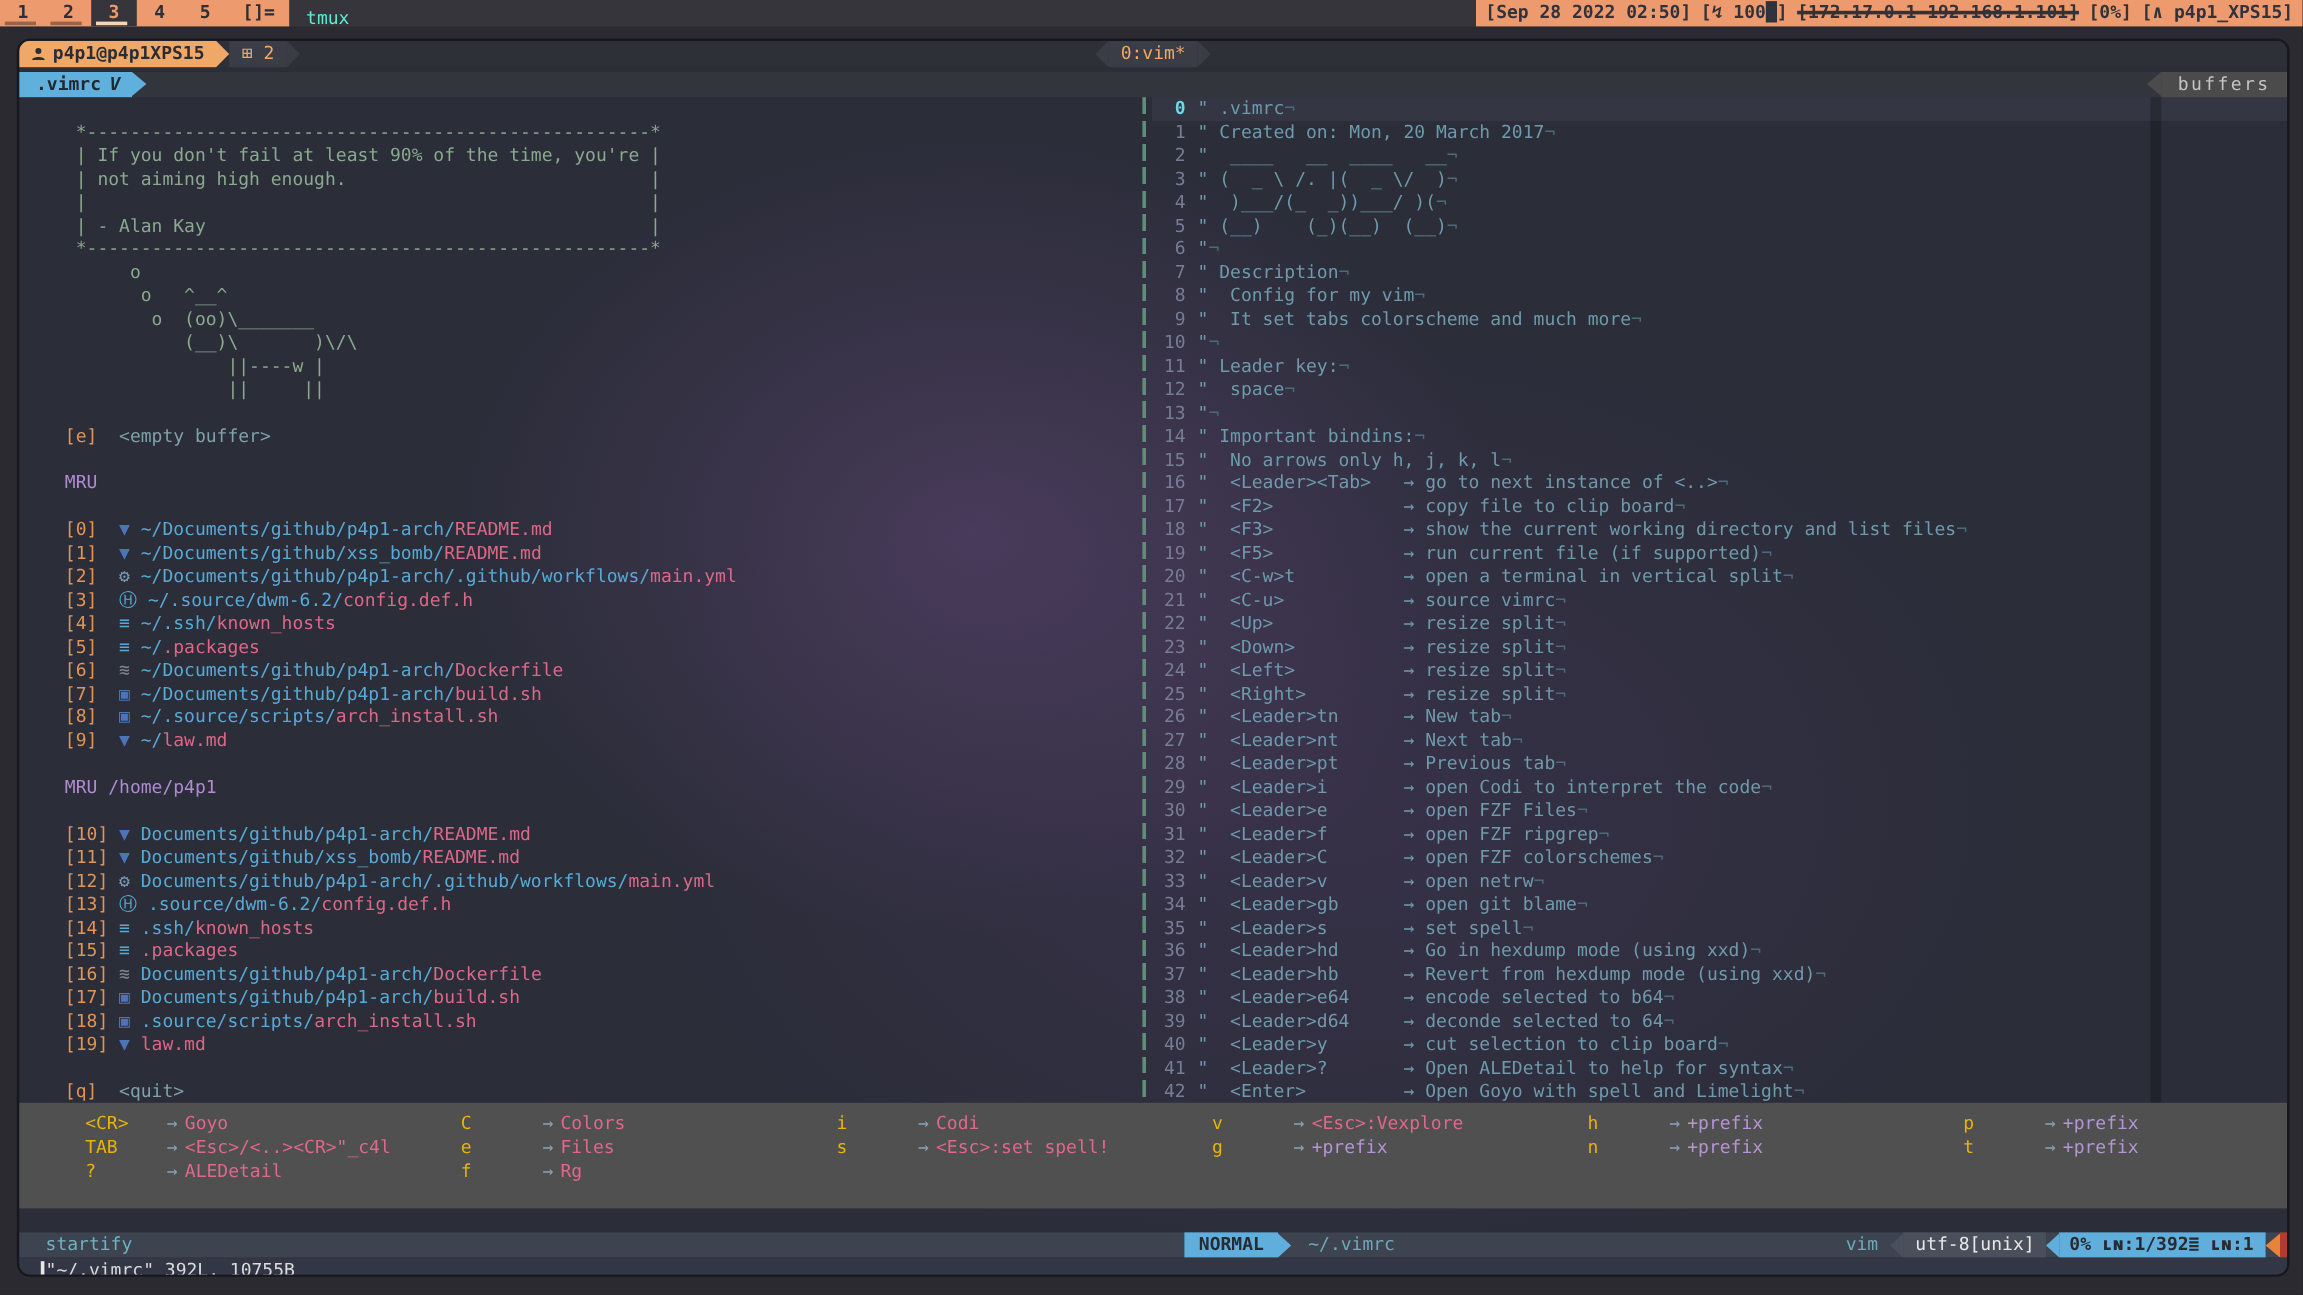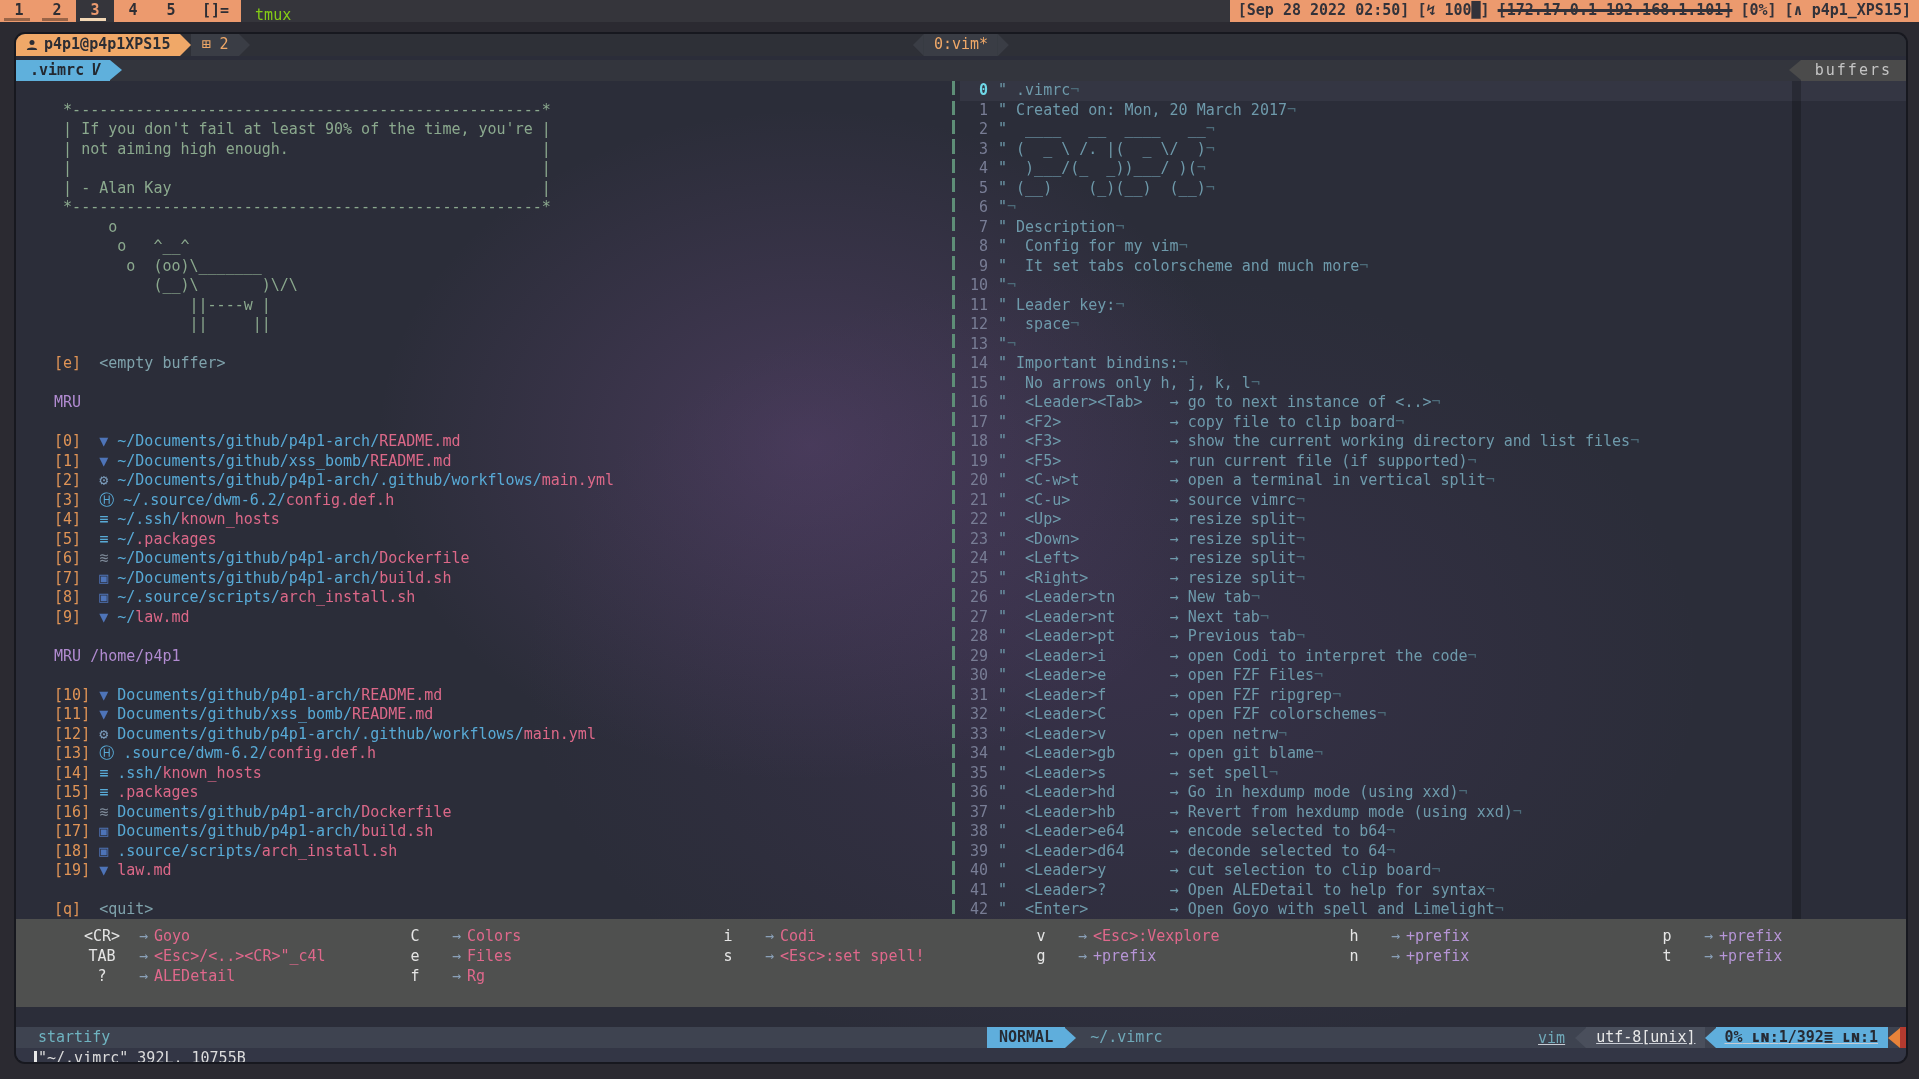"tmux" .dwm-title { color: #84cc16 -> #5eead4 }
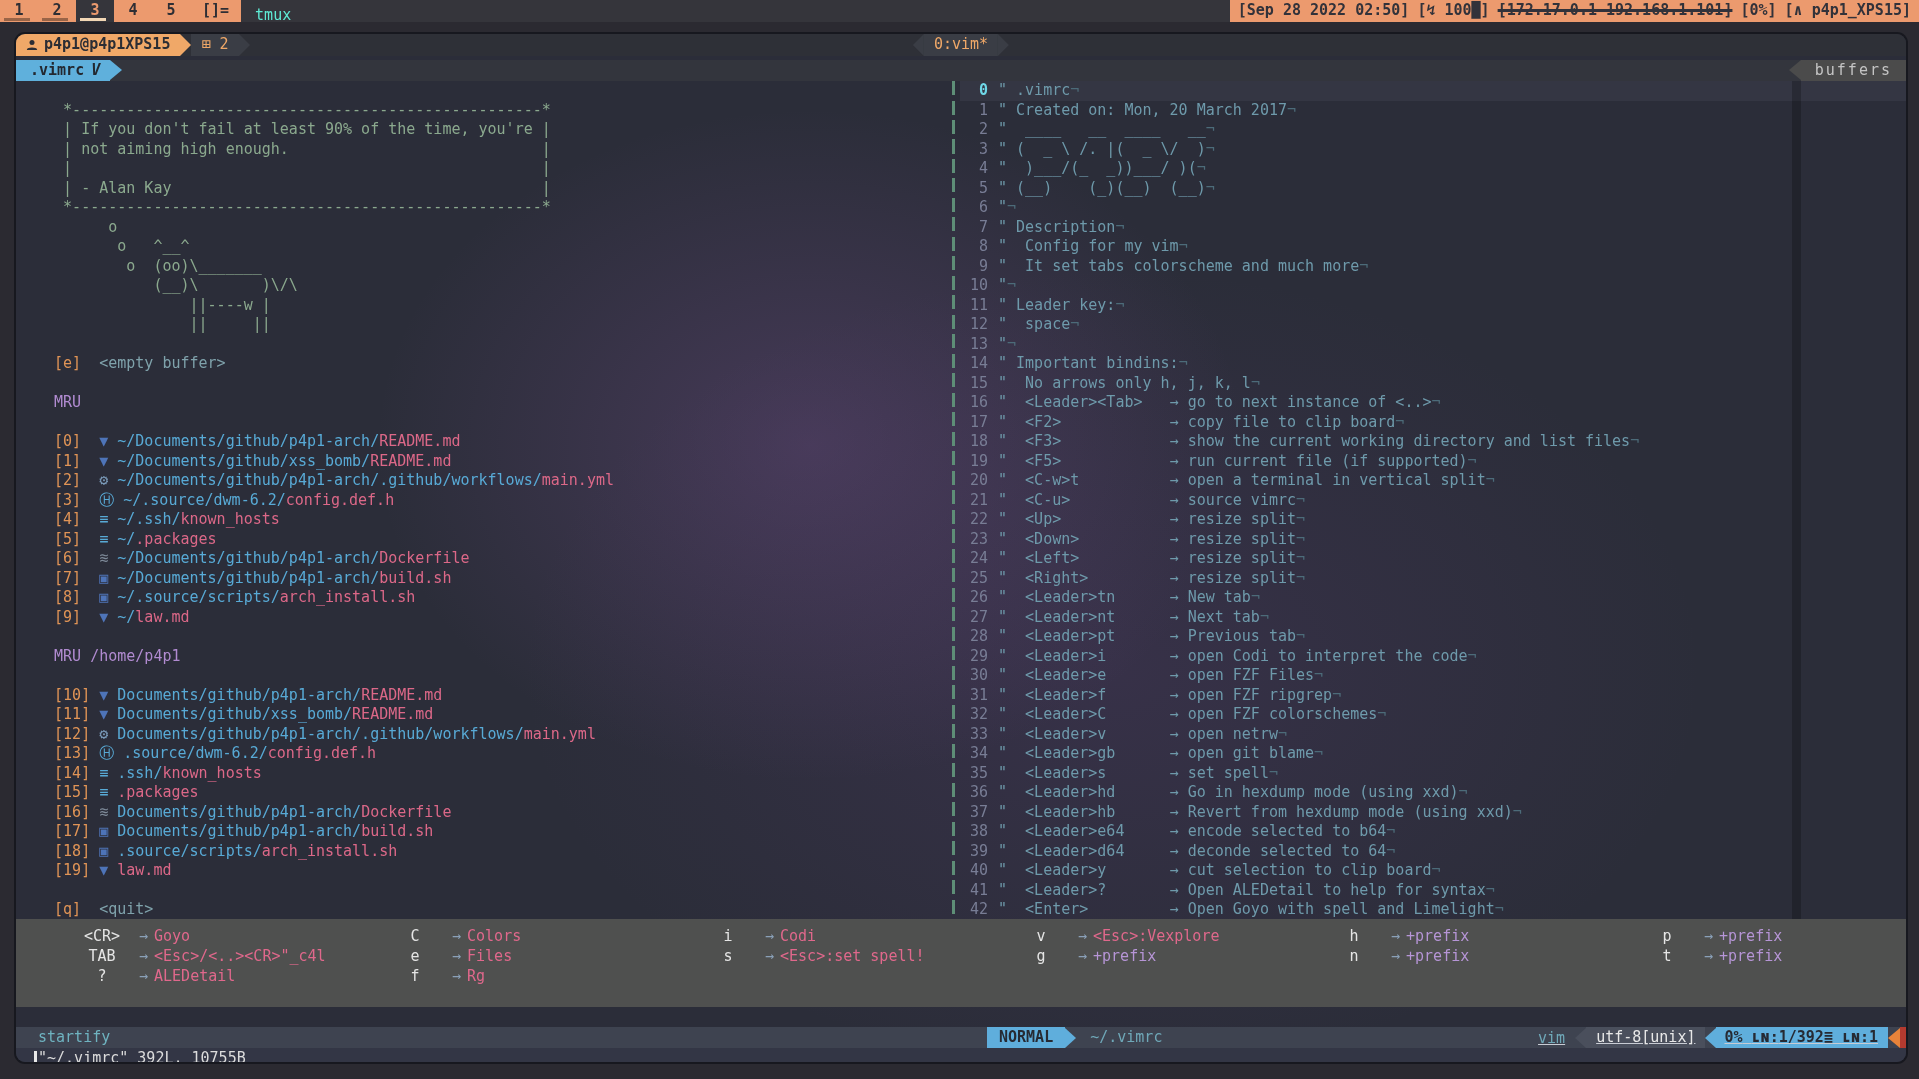"<CR>" .wk-key { color: #e5e5e5 -> #eab308; text-align: center -> left }
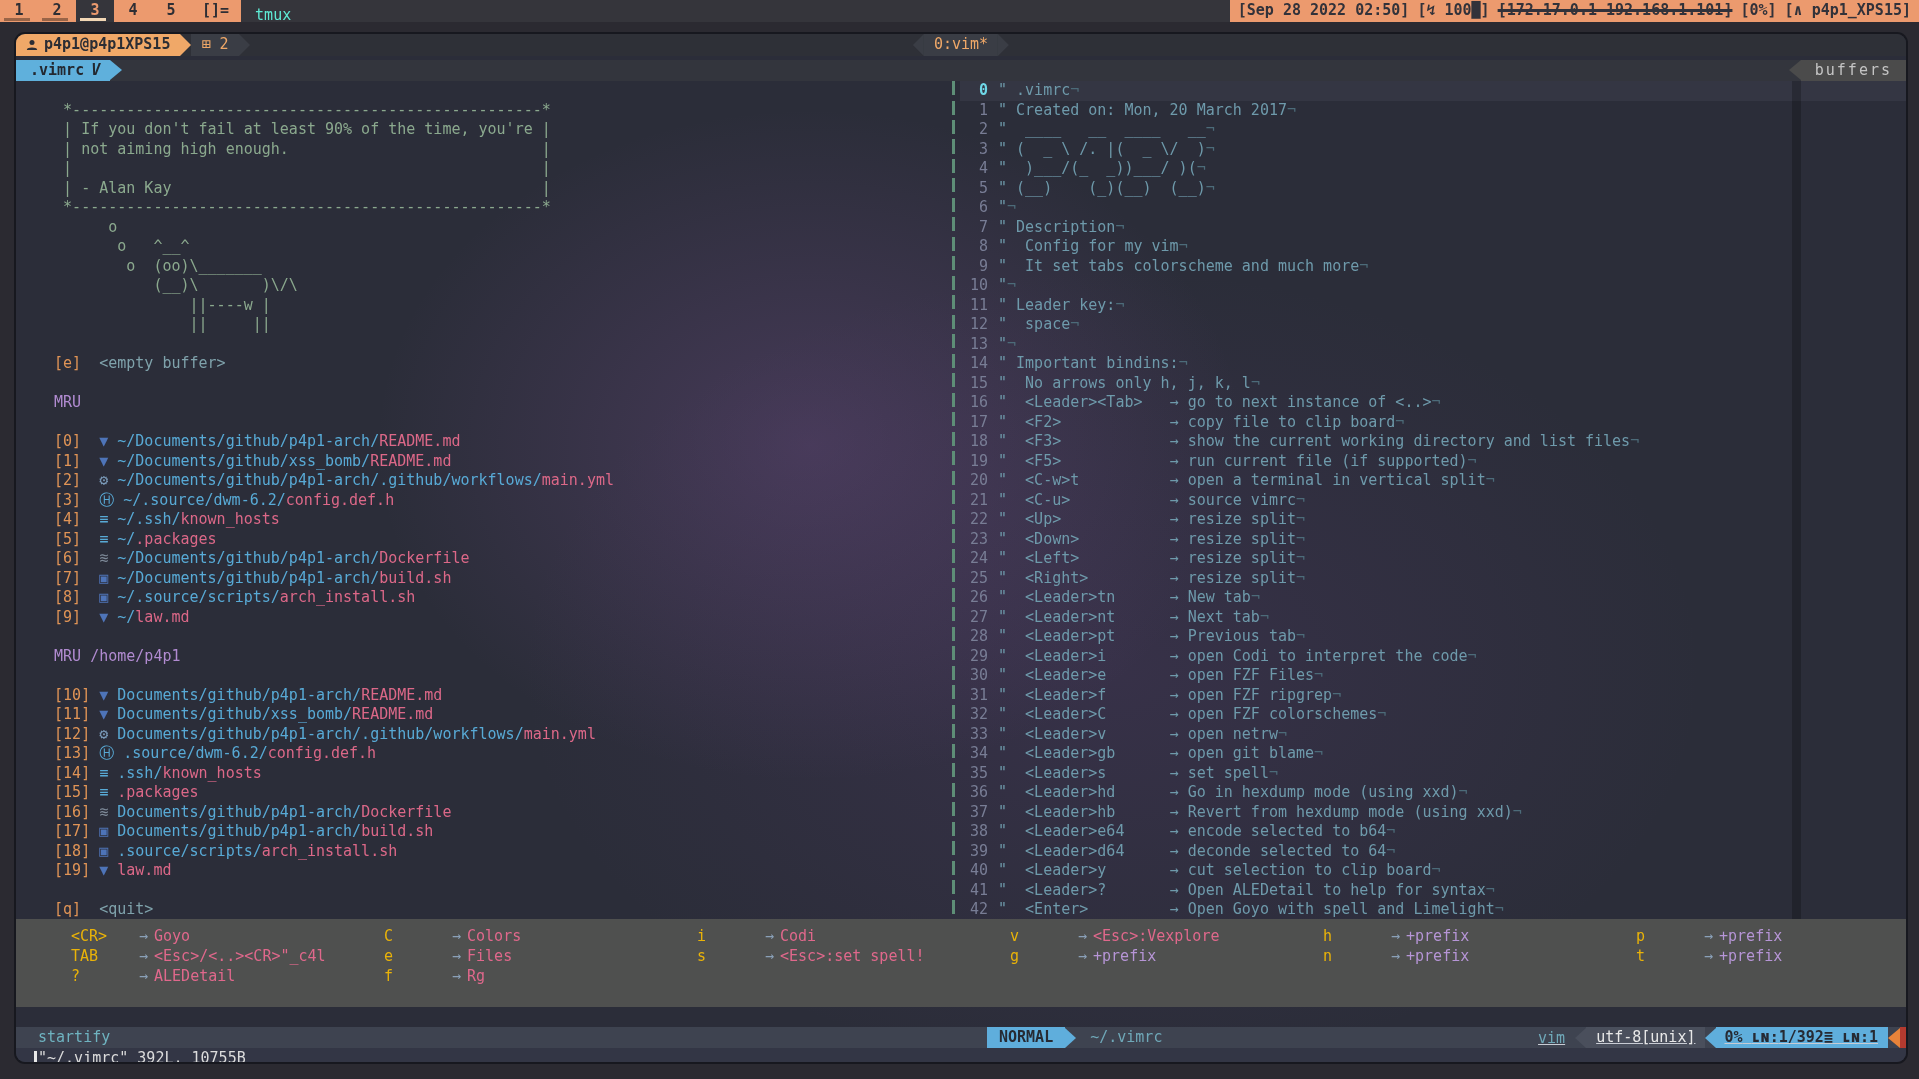"vim" #stl-rgroup { align-items: flex-end -> center; text-decoration: underline -> none }
